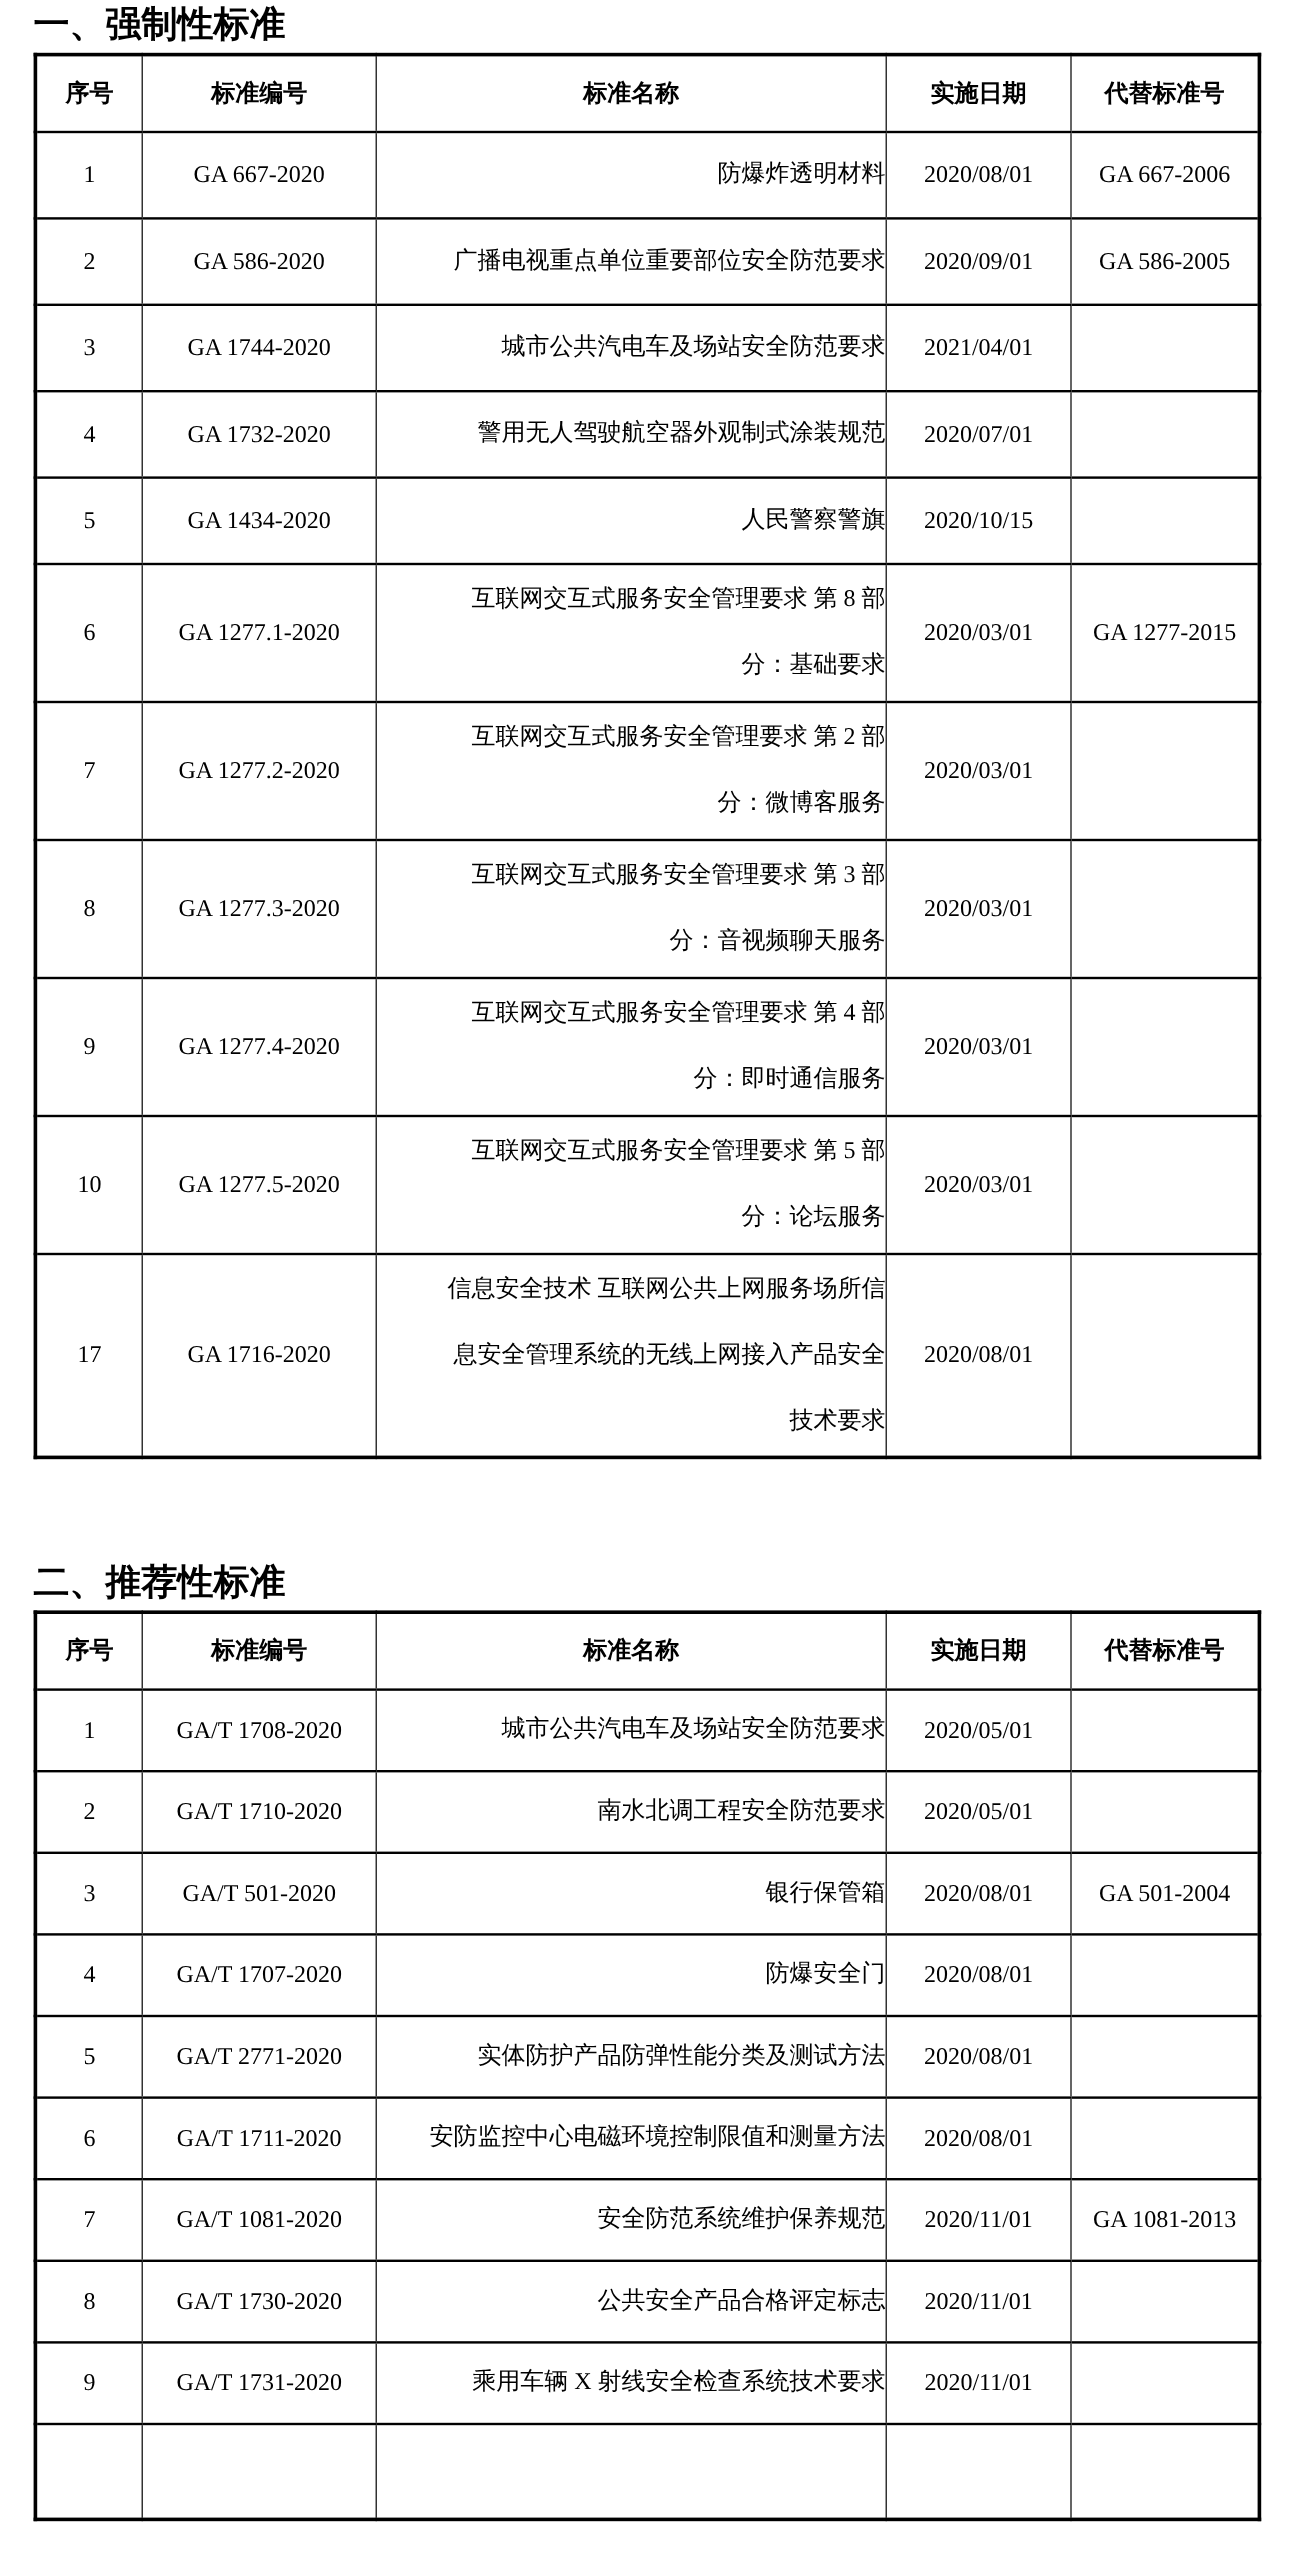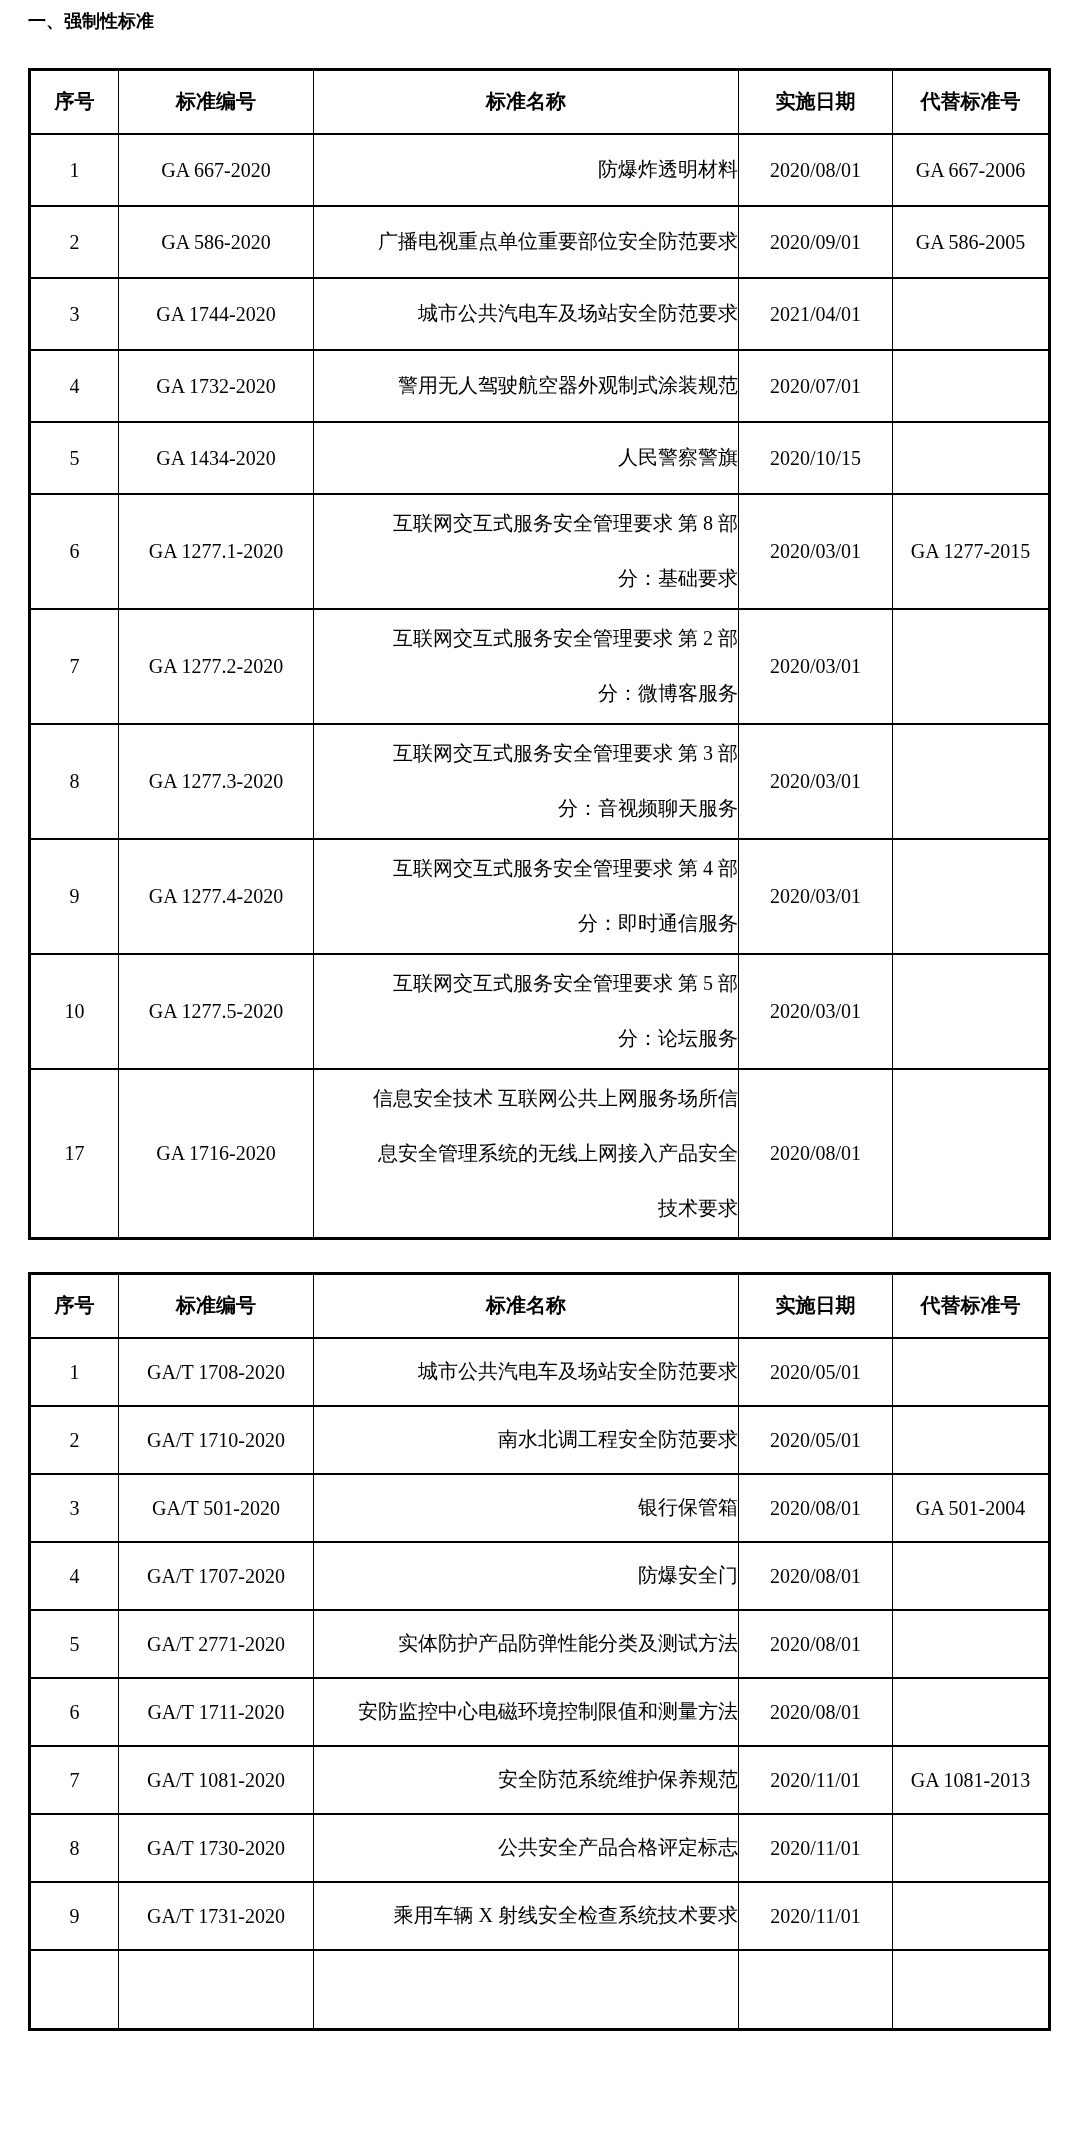"一、强制性标准" .section-heading { font-size: 18px -> 30px }
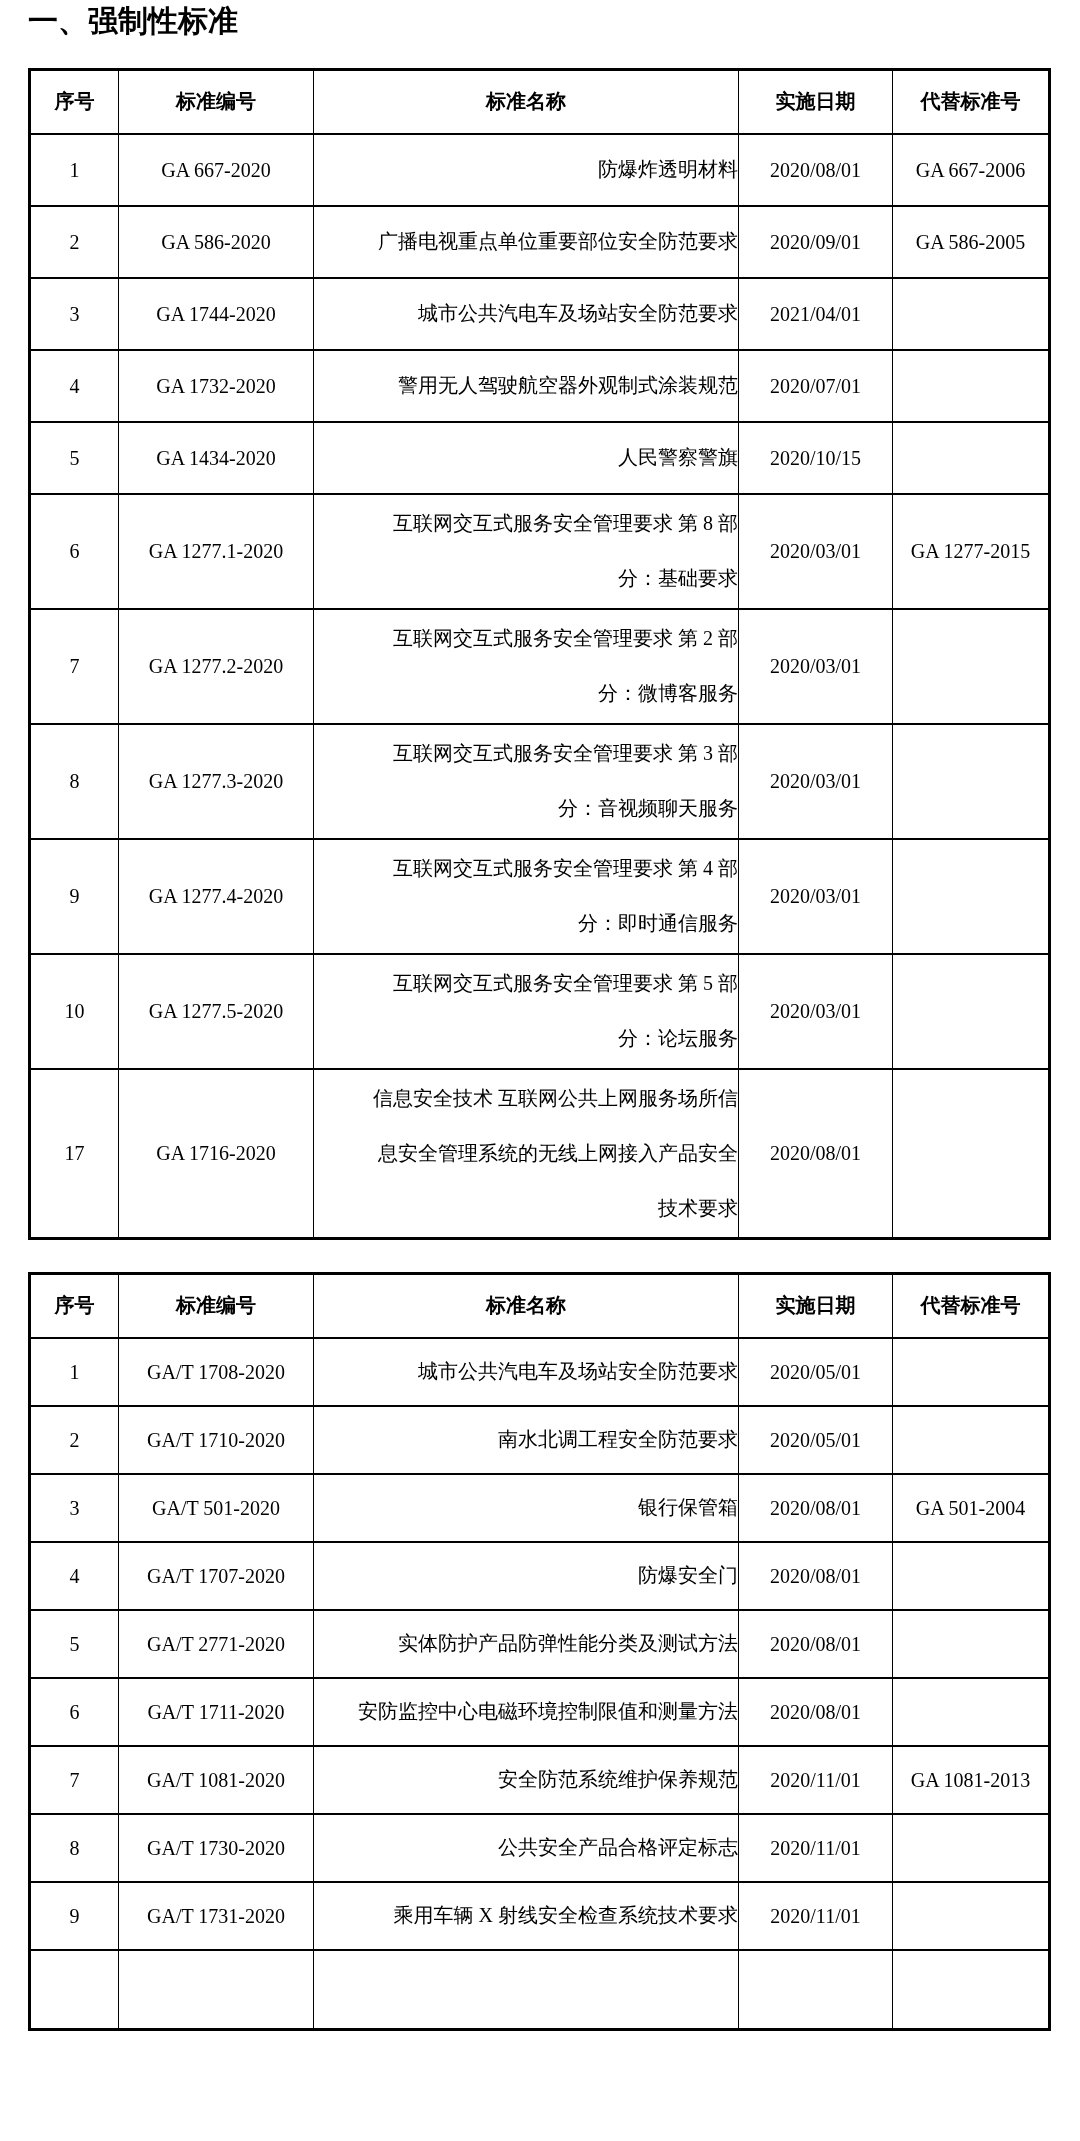"序号" table.std-table { margin-top: 32px -> 8px }
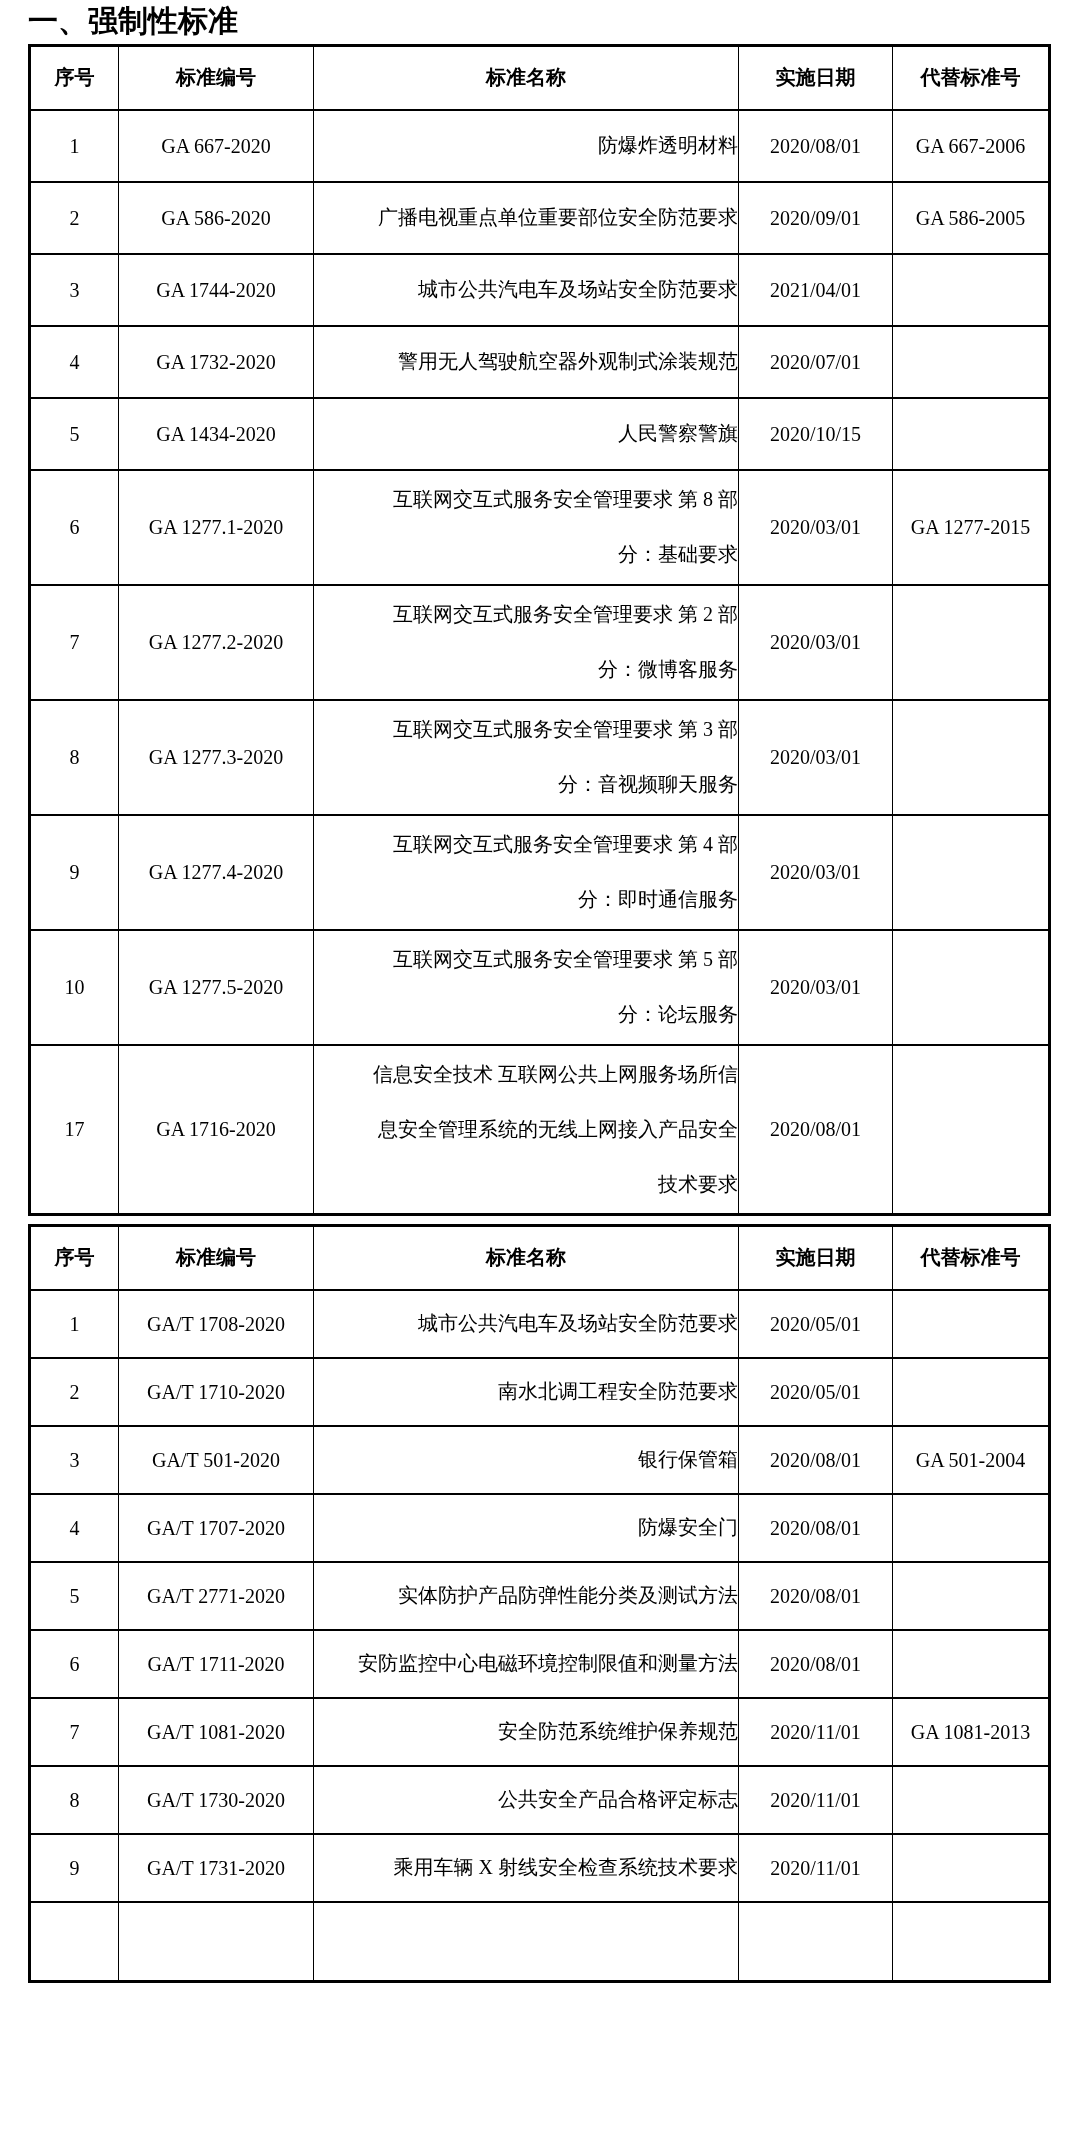"二、推荐性标准" h2.section-heading { html: none -> <h2>二、推荐性标准</h2> }
